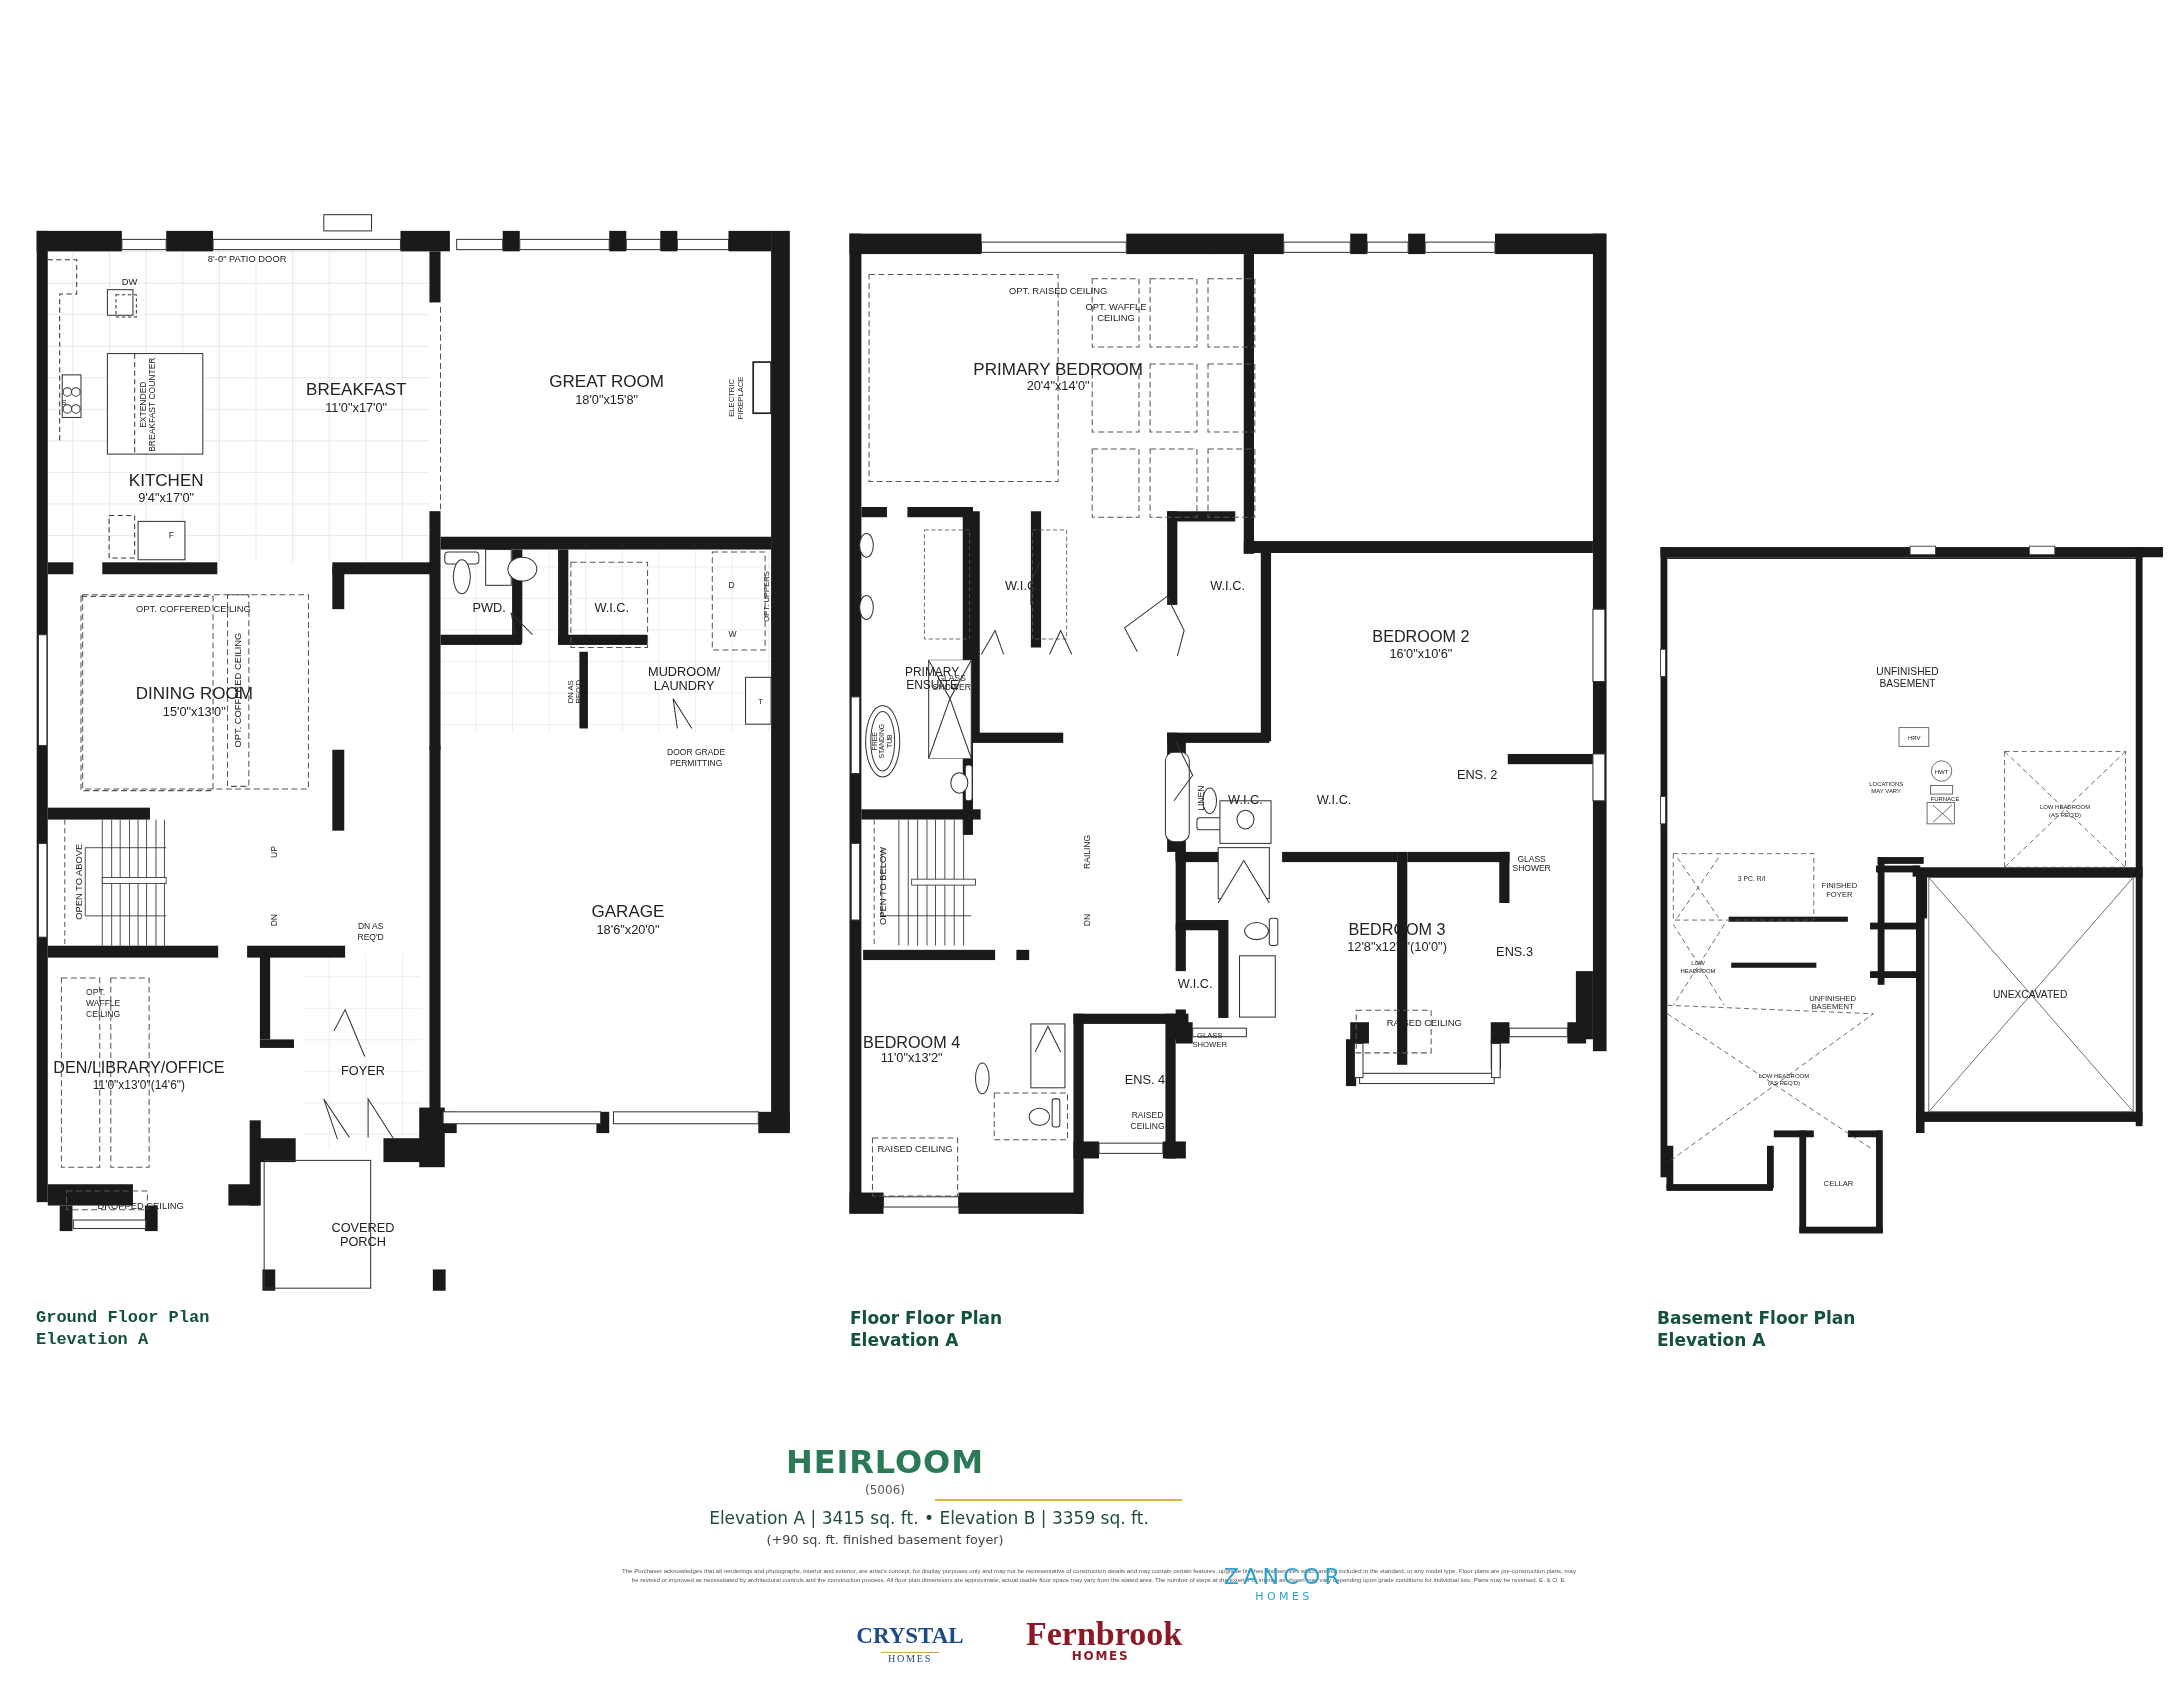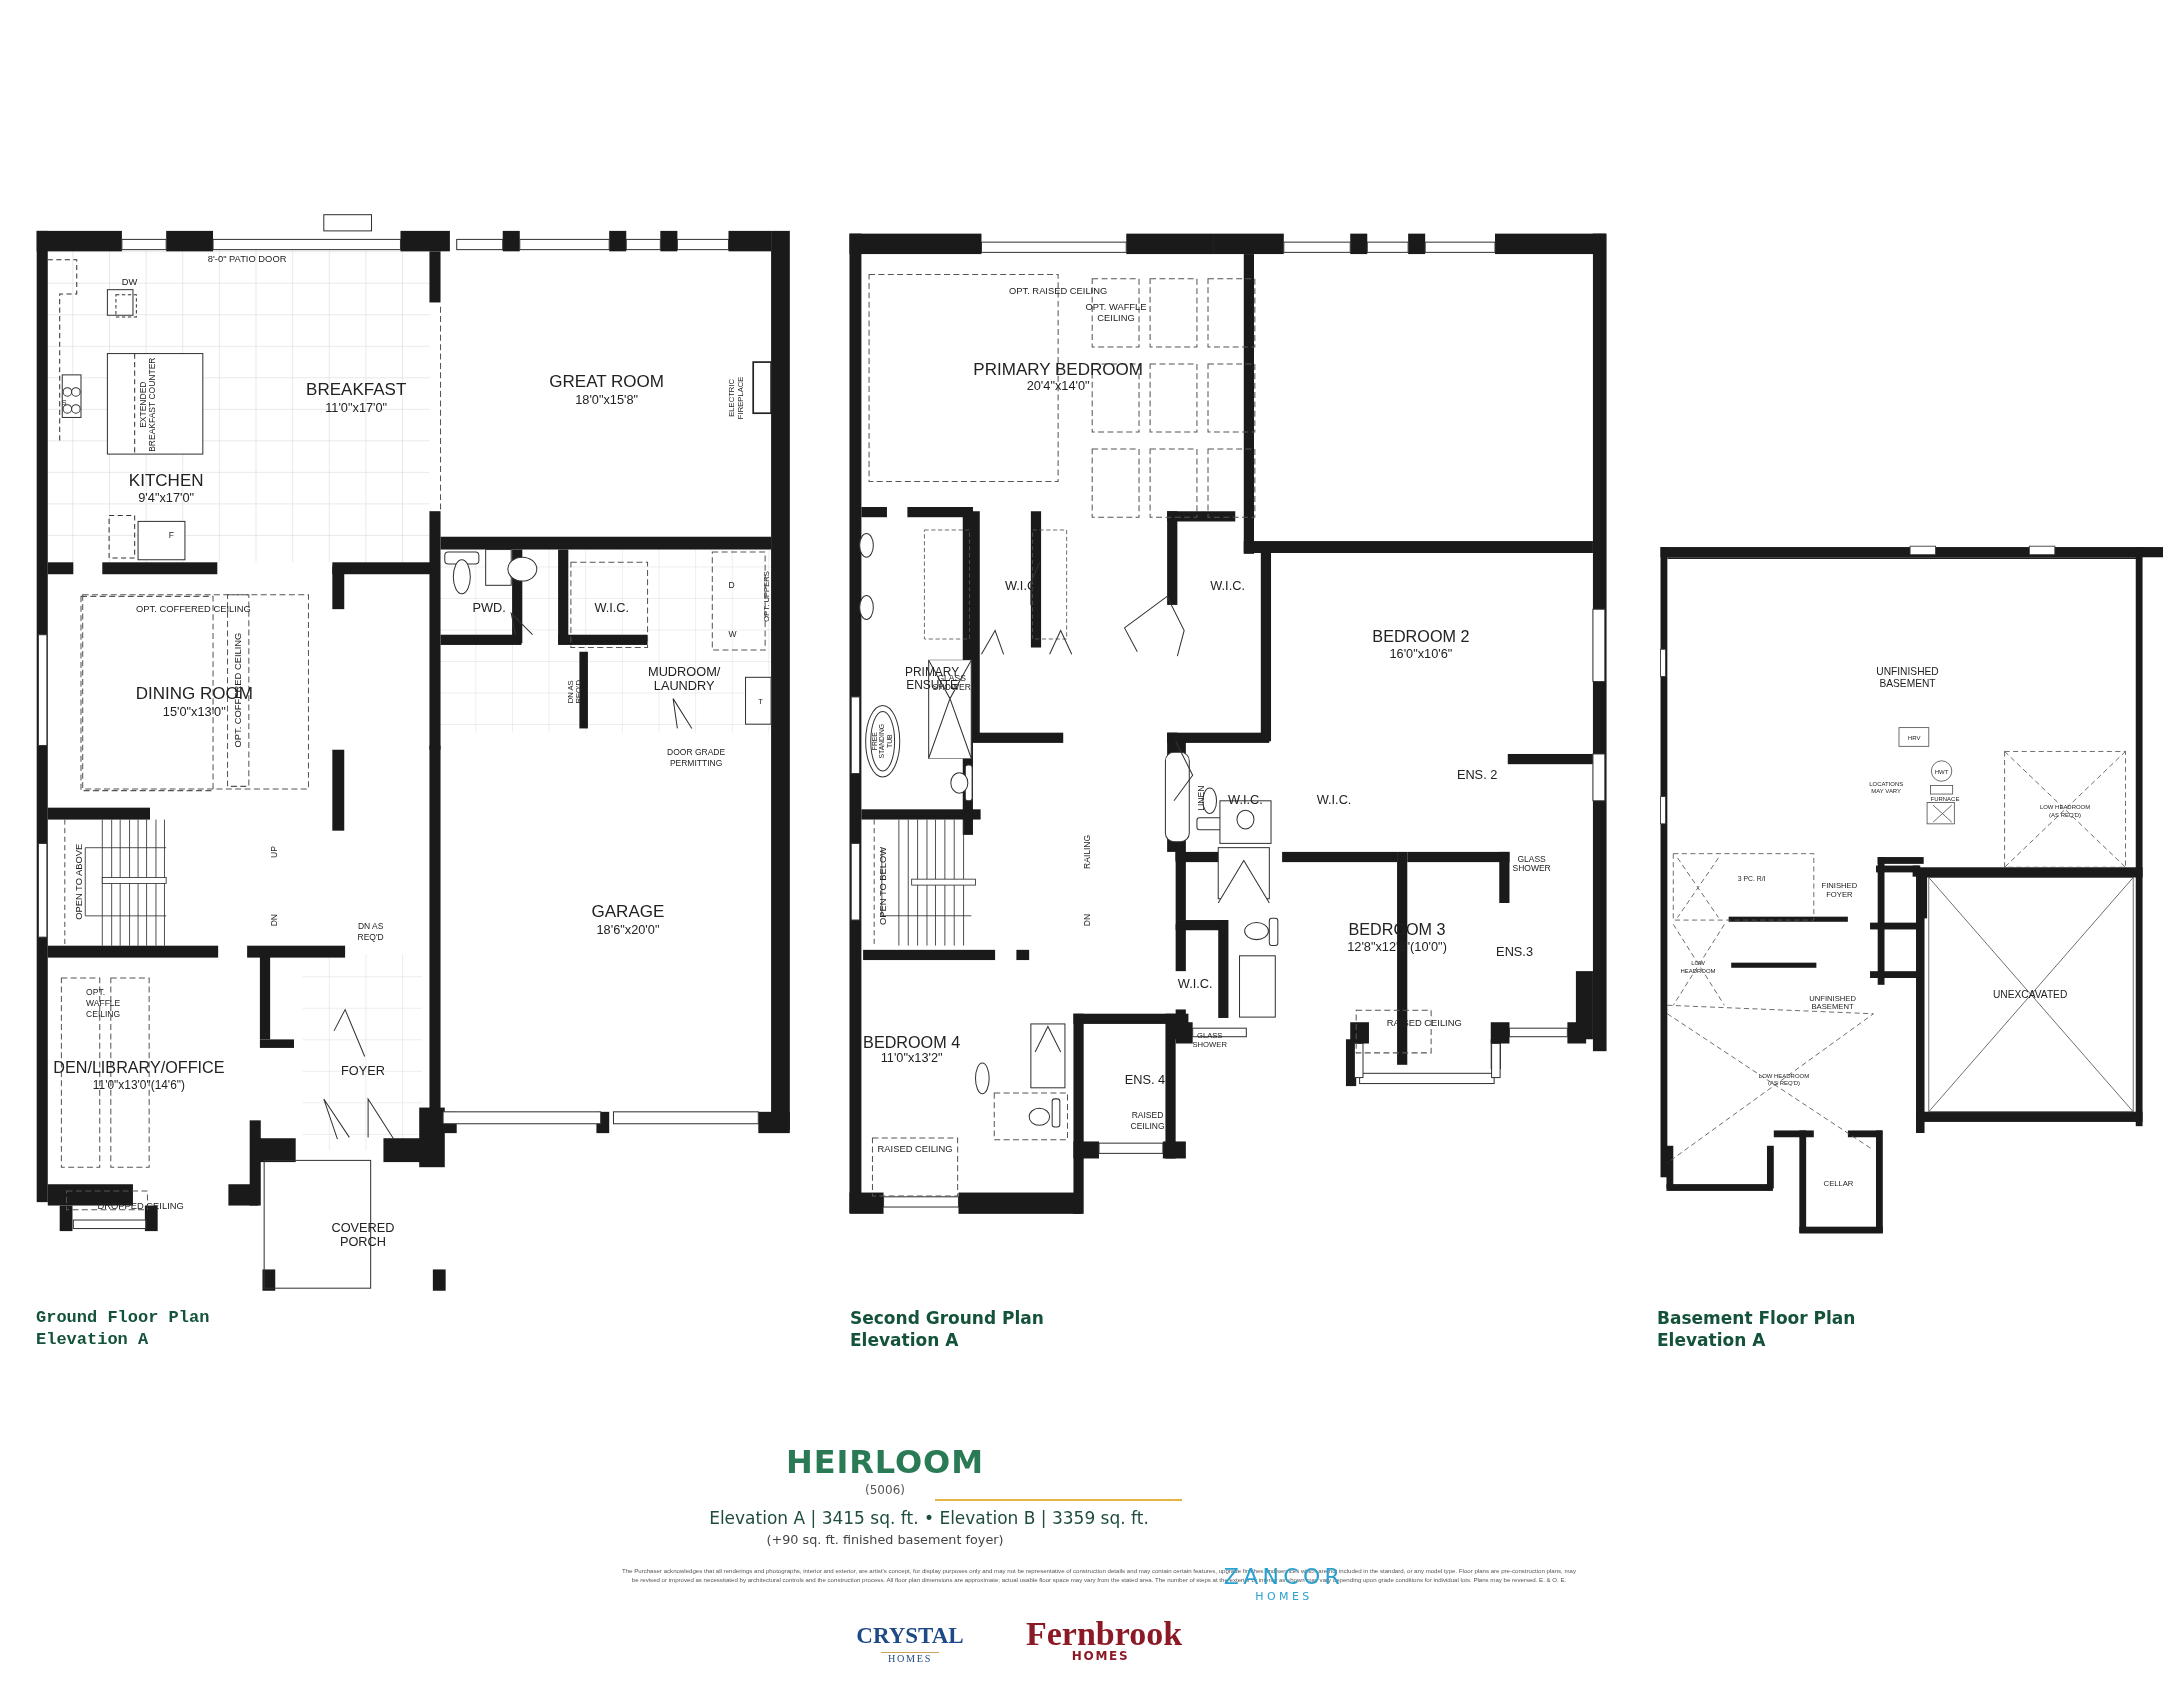"Second Ground Plan" div { text: Second Ground -> Floor Floor }
